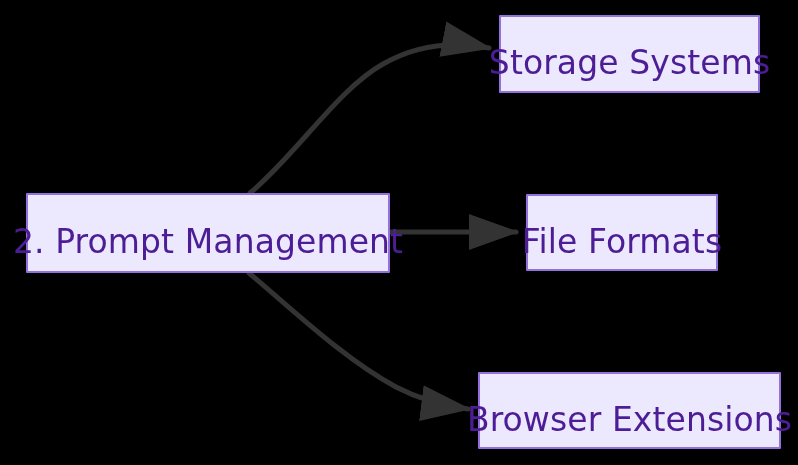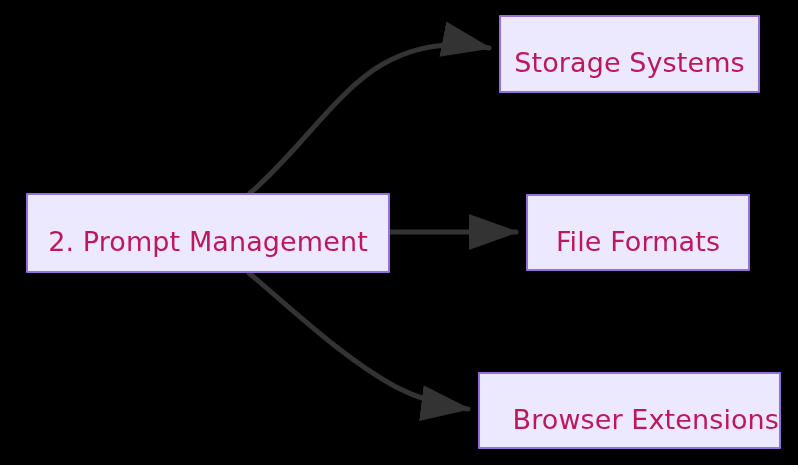"Storage Systems" .node-label { color: #be185d -> #4c1d95; font-size: 27px -> 33px }
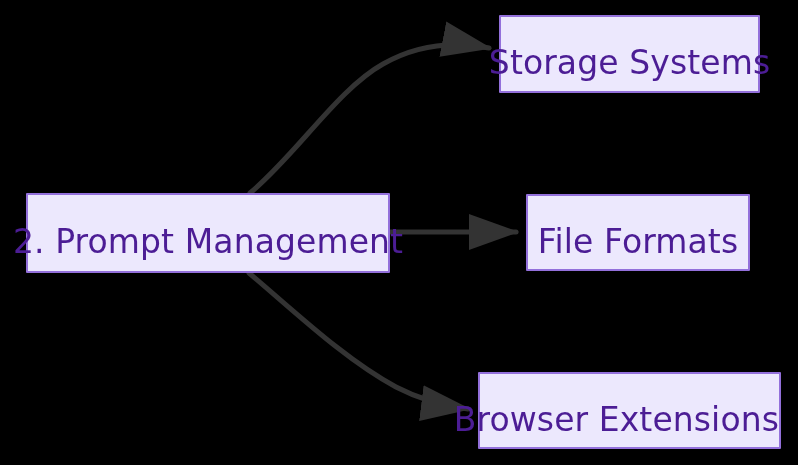"File Formats" #node-file-formats { width: 224px -> 192px }
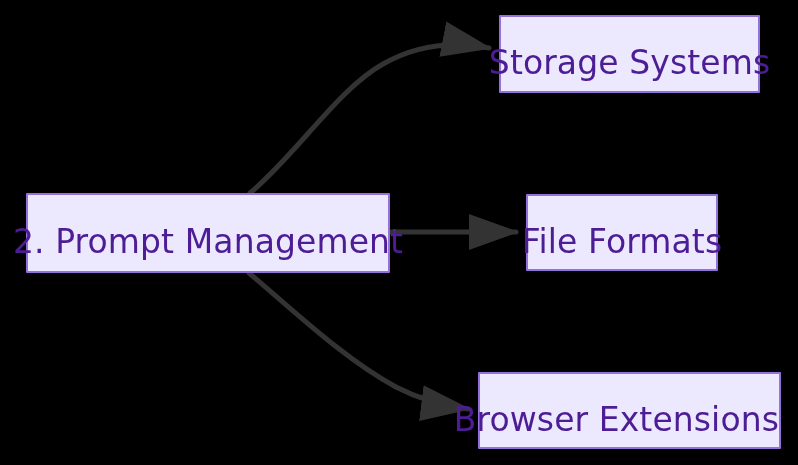"Browser Extensions" #node-browser-extensions { justify-content: flex-end -> none }
